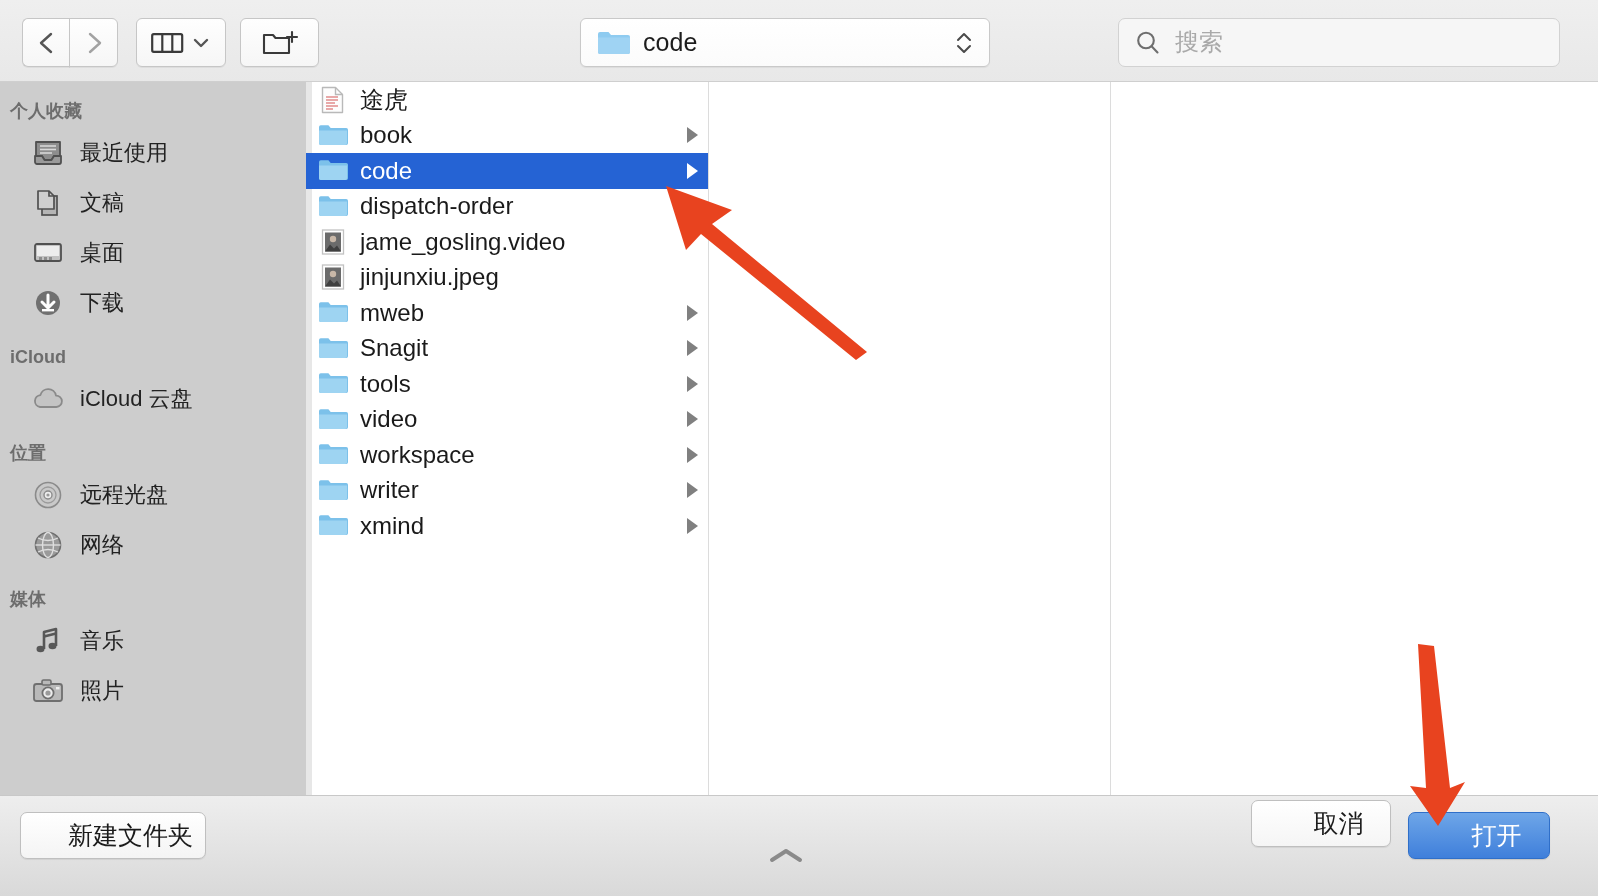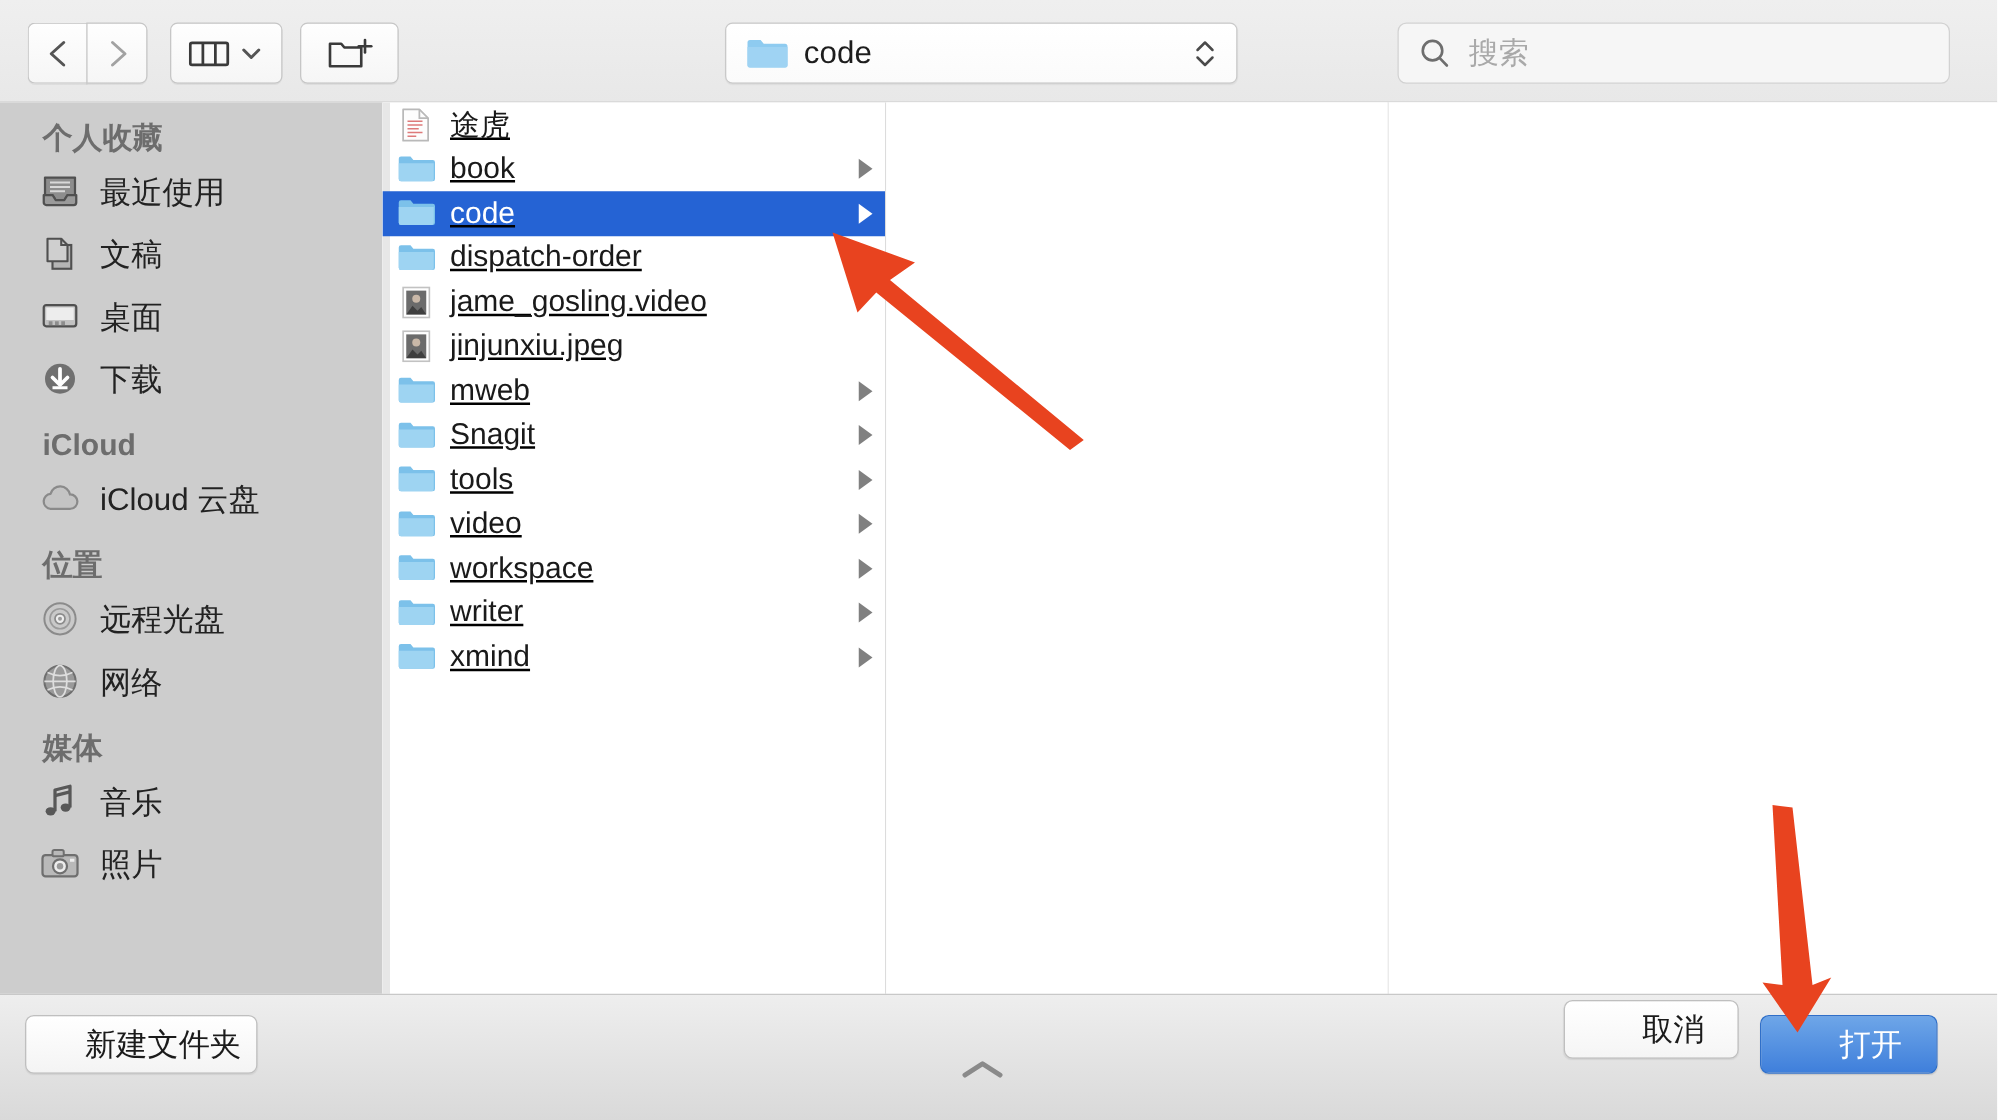"搜索" #search-input { font-family: Liberation Sans, sans-serif -> Liberation Serif, serif }
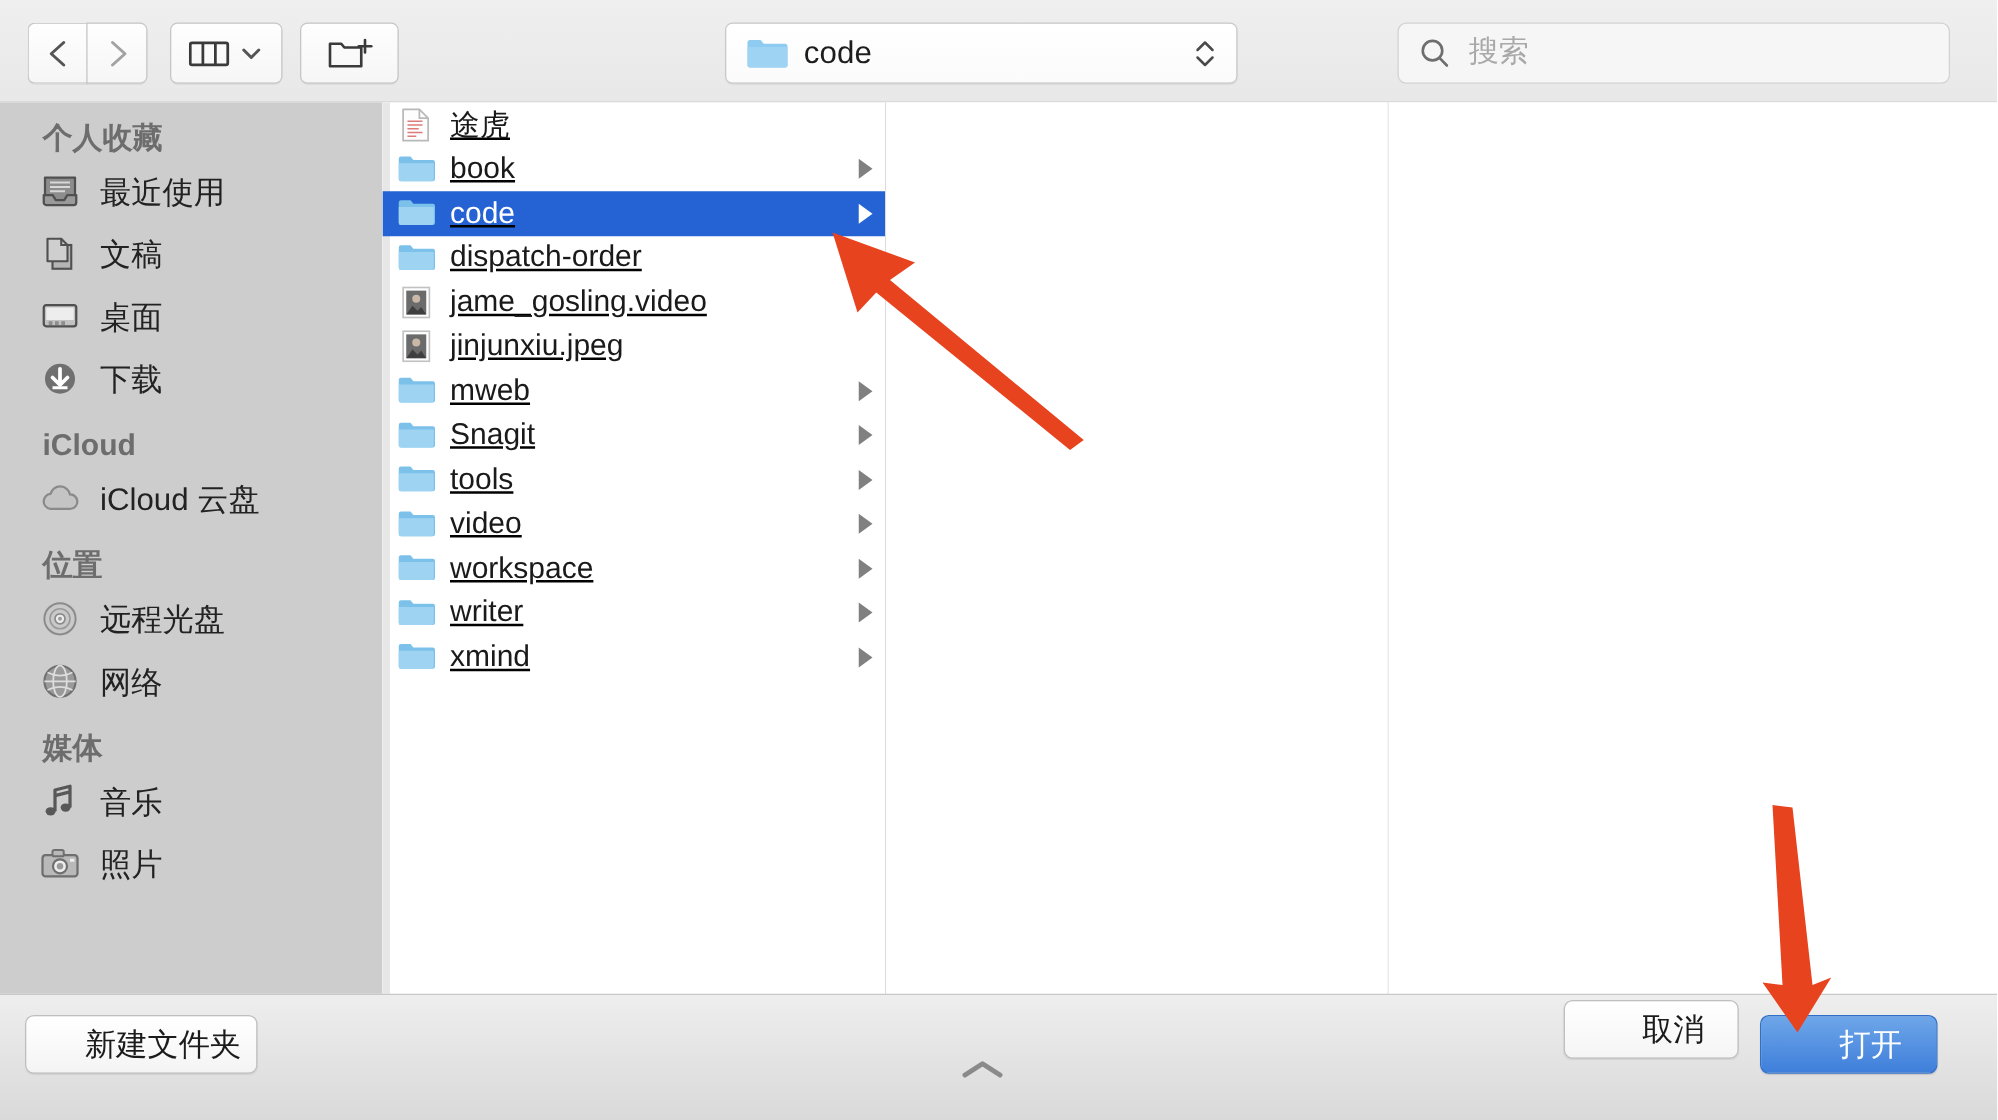"个人收藏" .sb-section { font-size: 24px -> 18px; padding: 0 0 0 34px -> 0 0 0 10px }
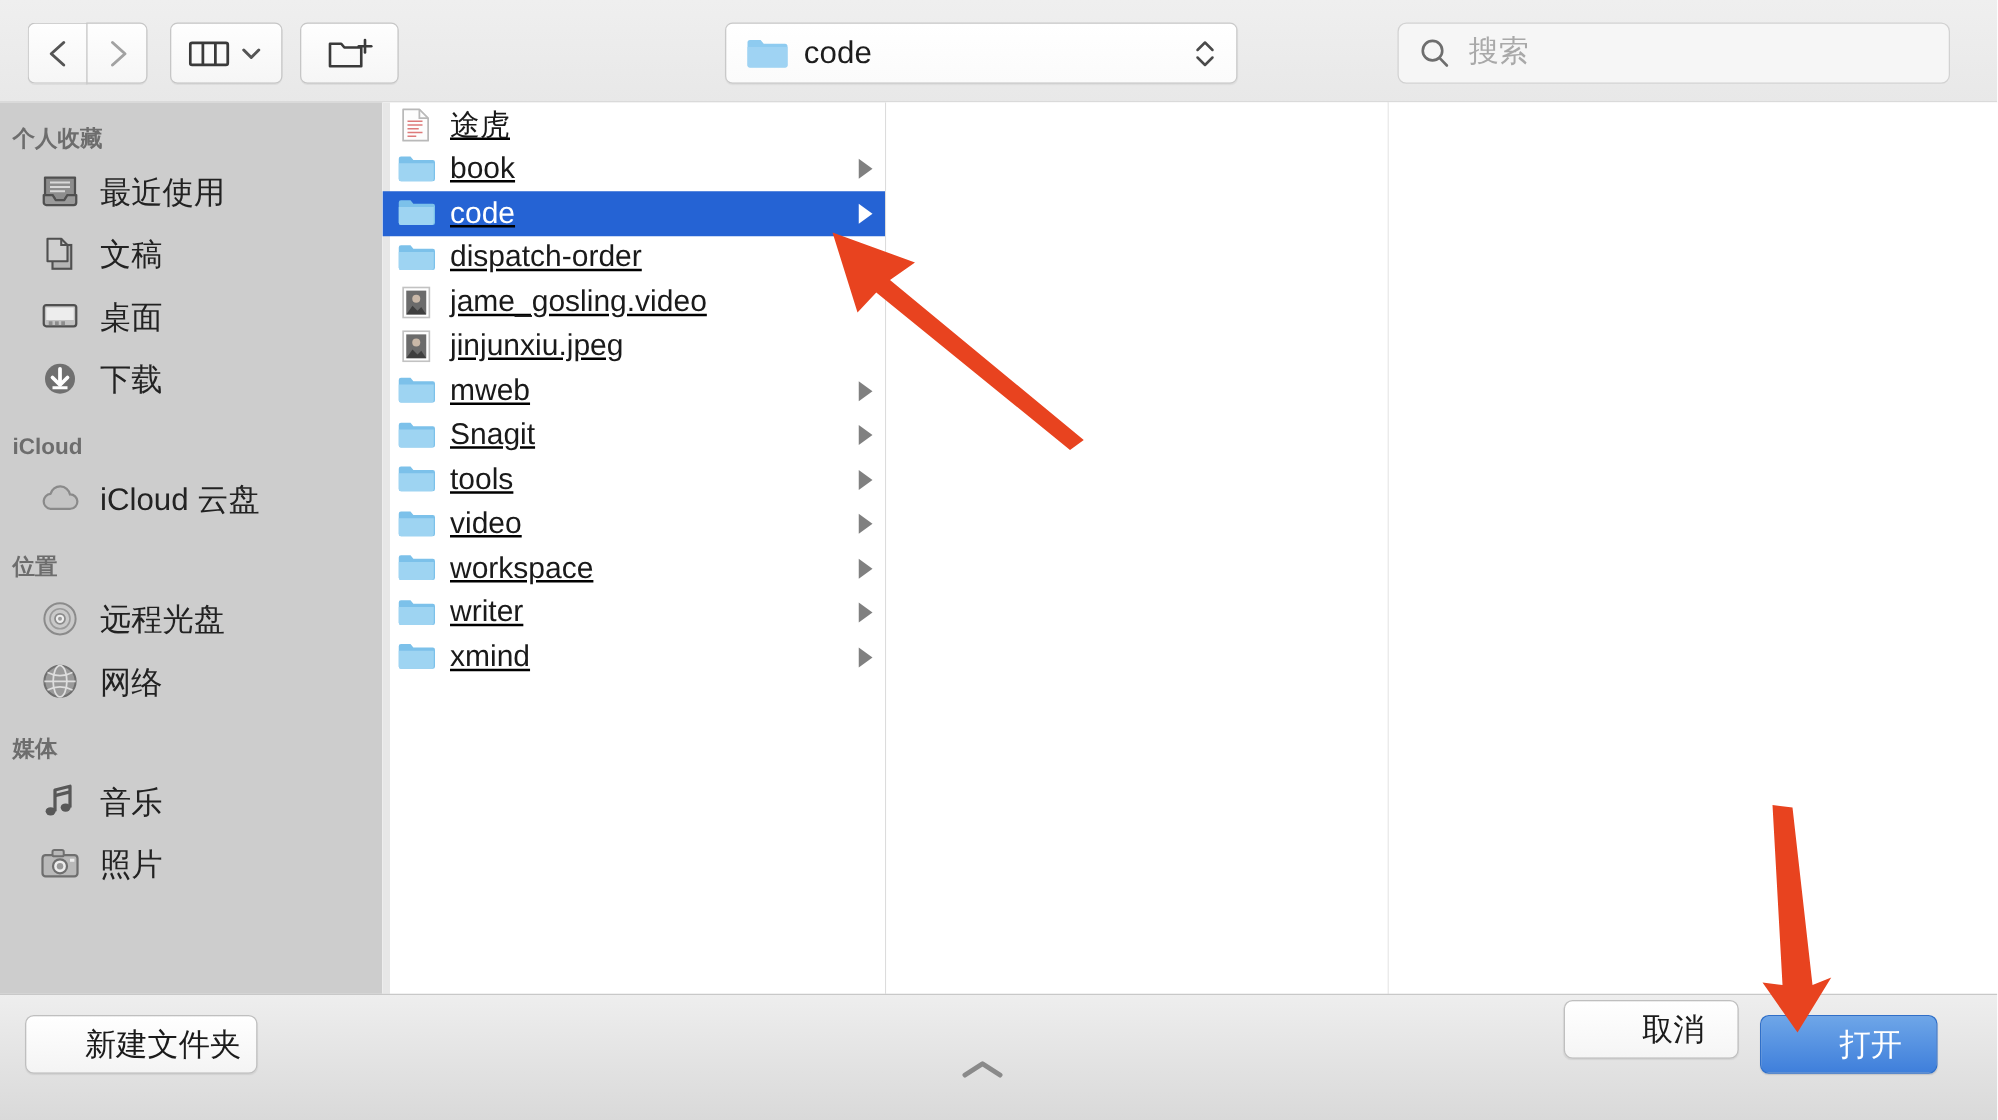"途虎" .file-list { text-decoration: underline -> none }
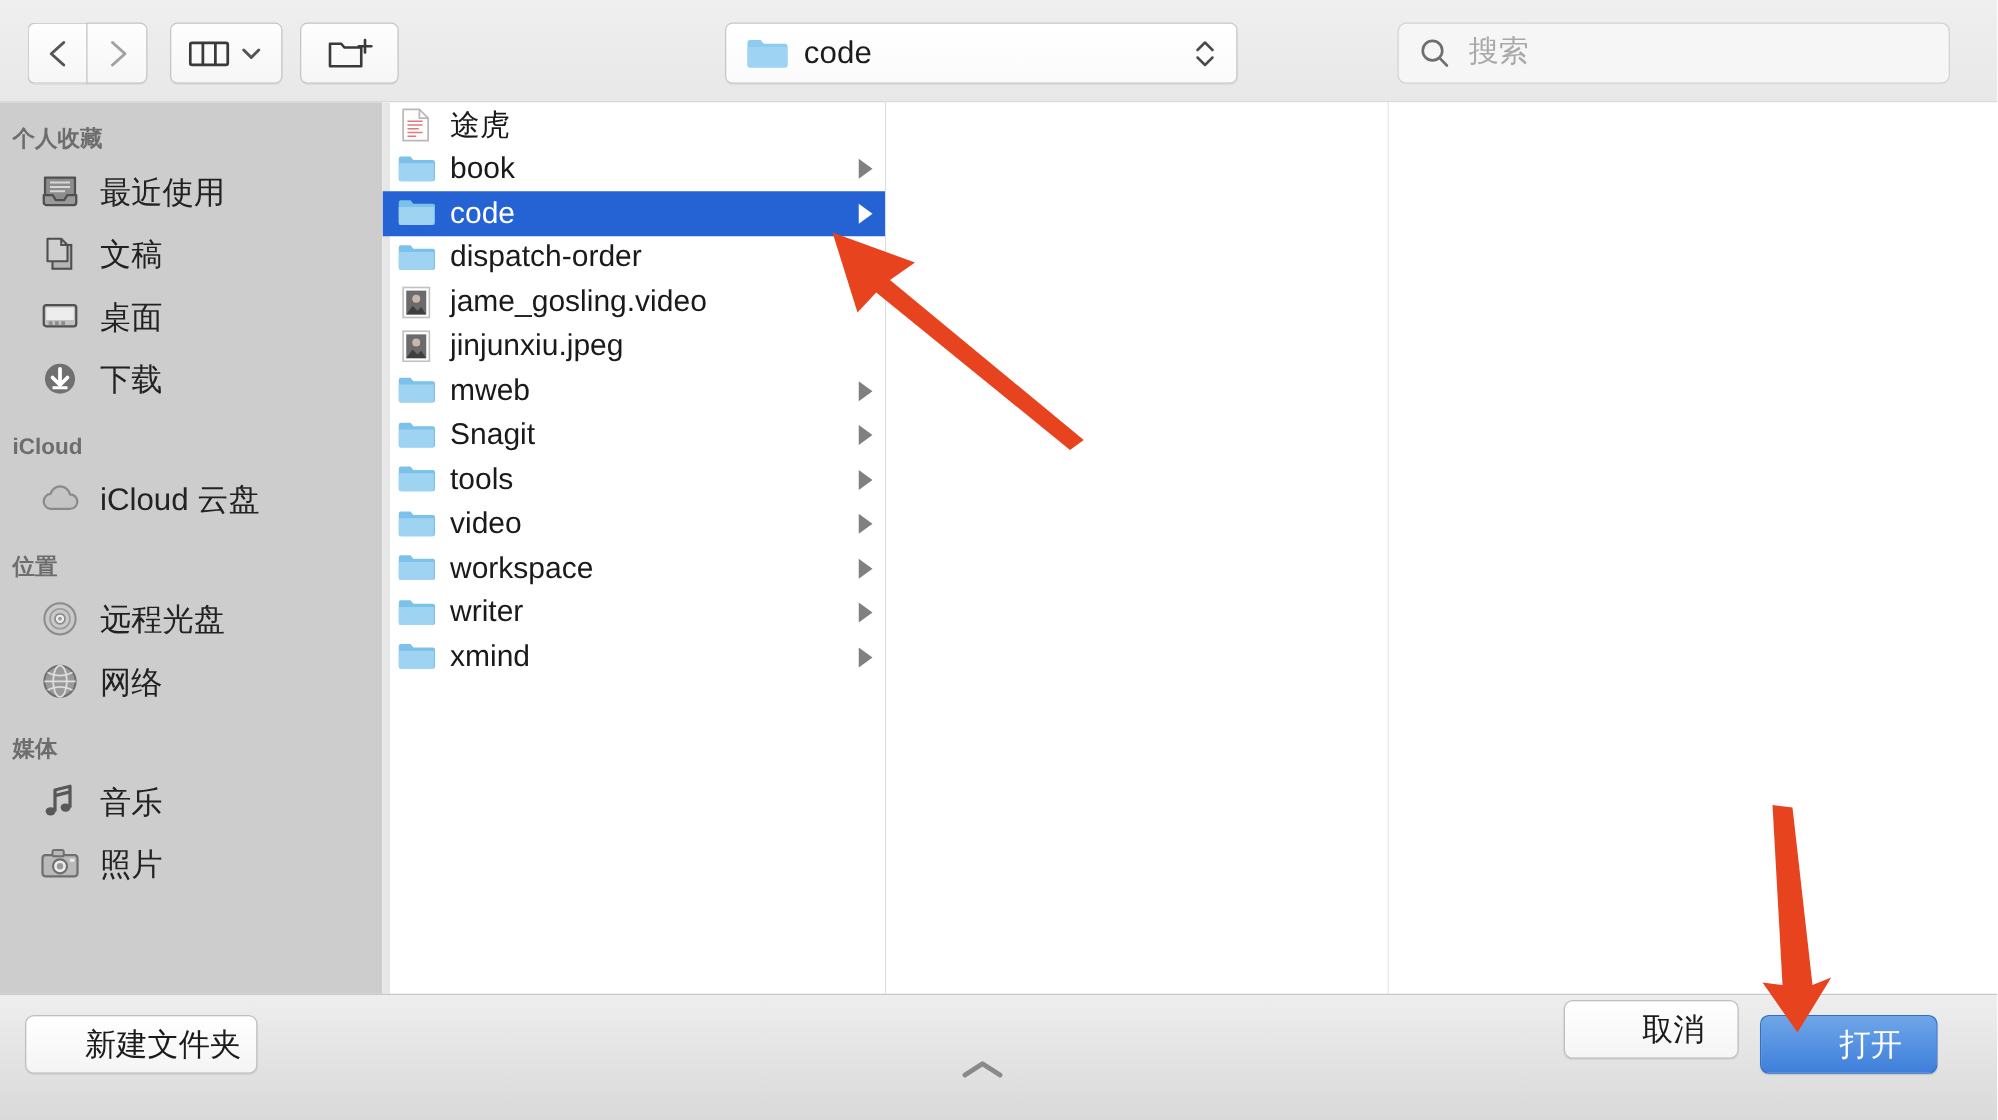"最近使用" .sb-item .sb-label { font-size: 25px -> 22px }
